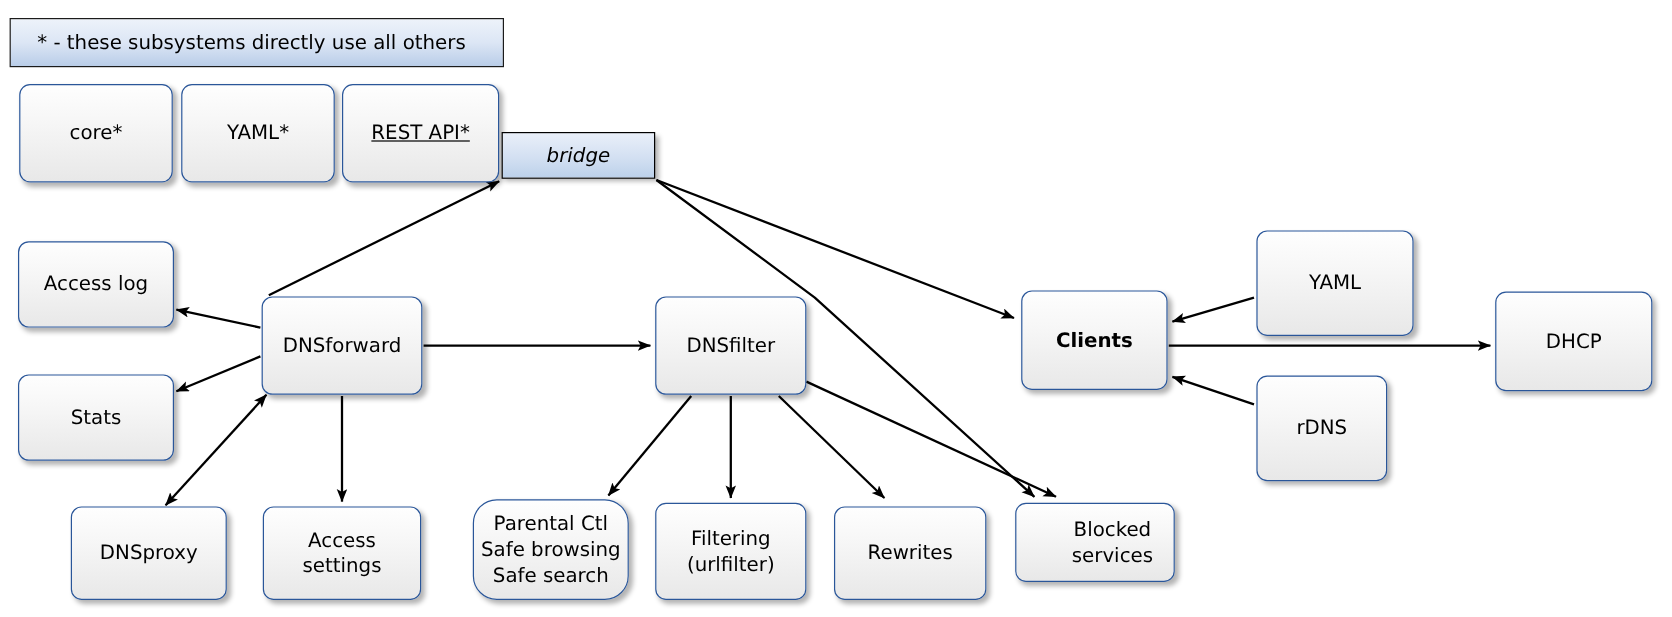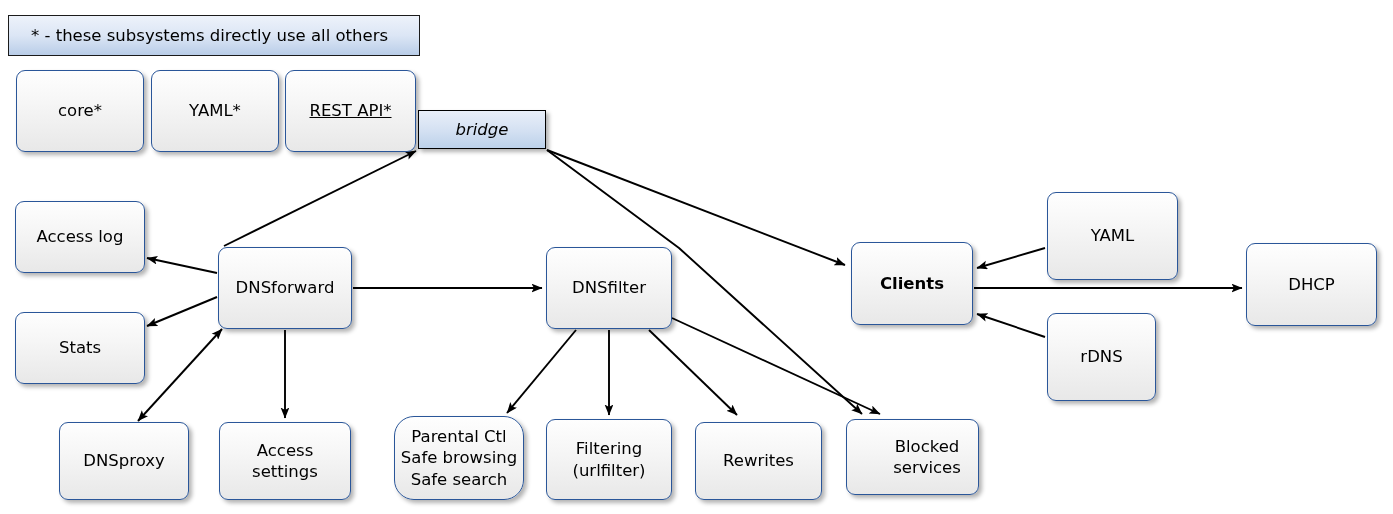"Blocked" div.node { height: 76px -> 66px }
